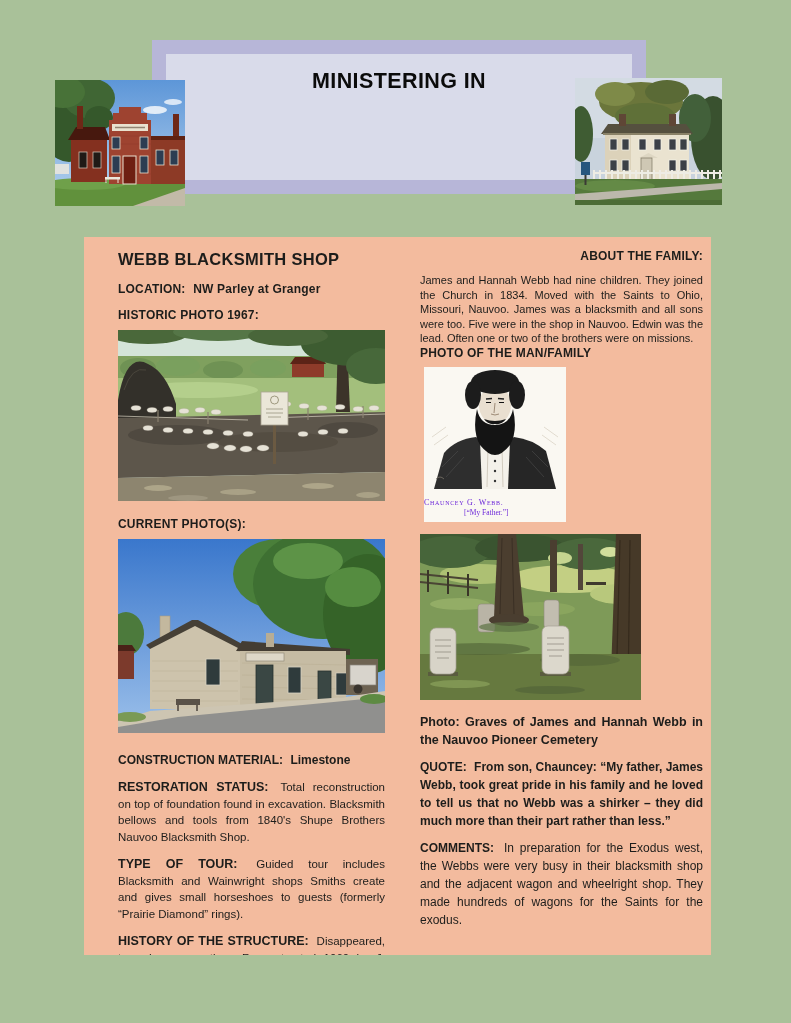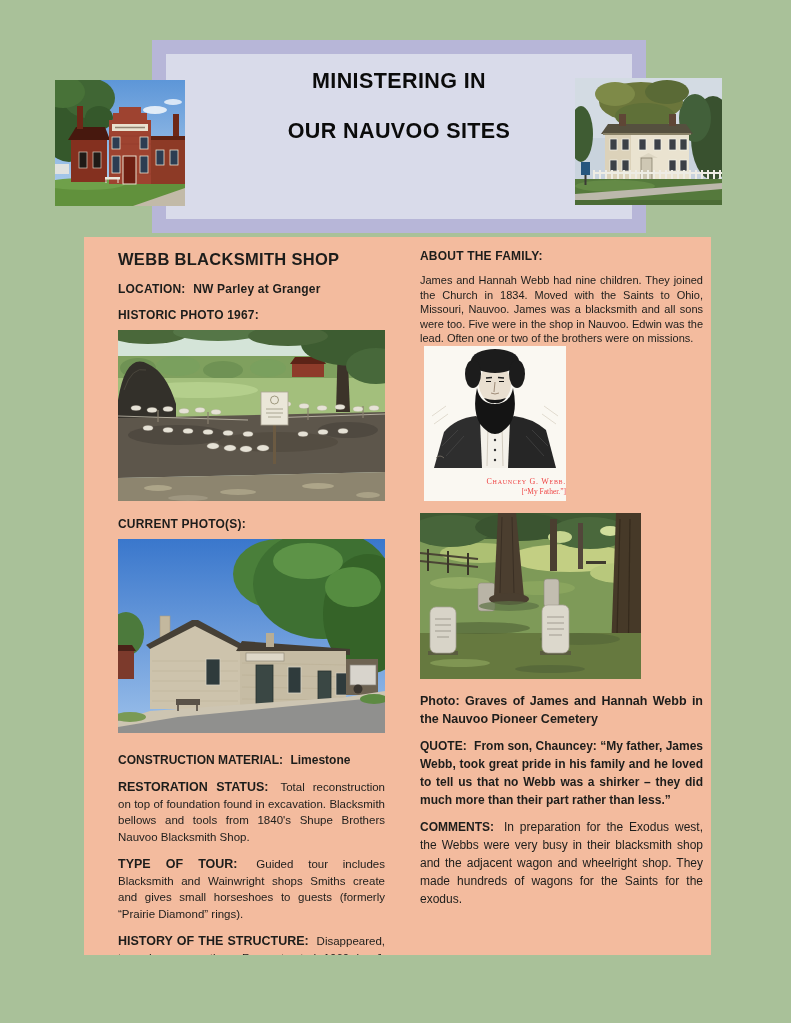"MINISTERING IN" .header-frame { height: 193px -> 154px }
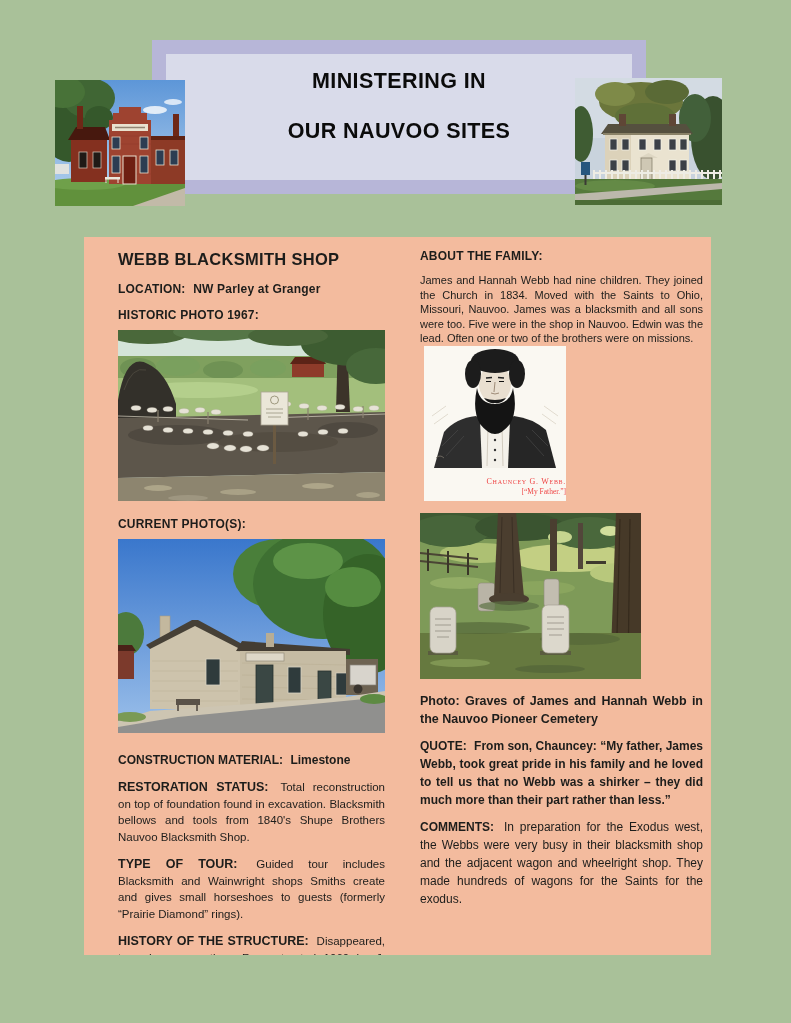"OUR NAUVOO SITES" div.title-line { html: <div>OUR NAUVOO SITES</div> -> none }
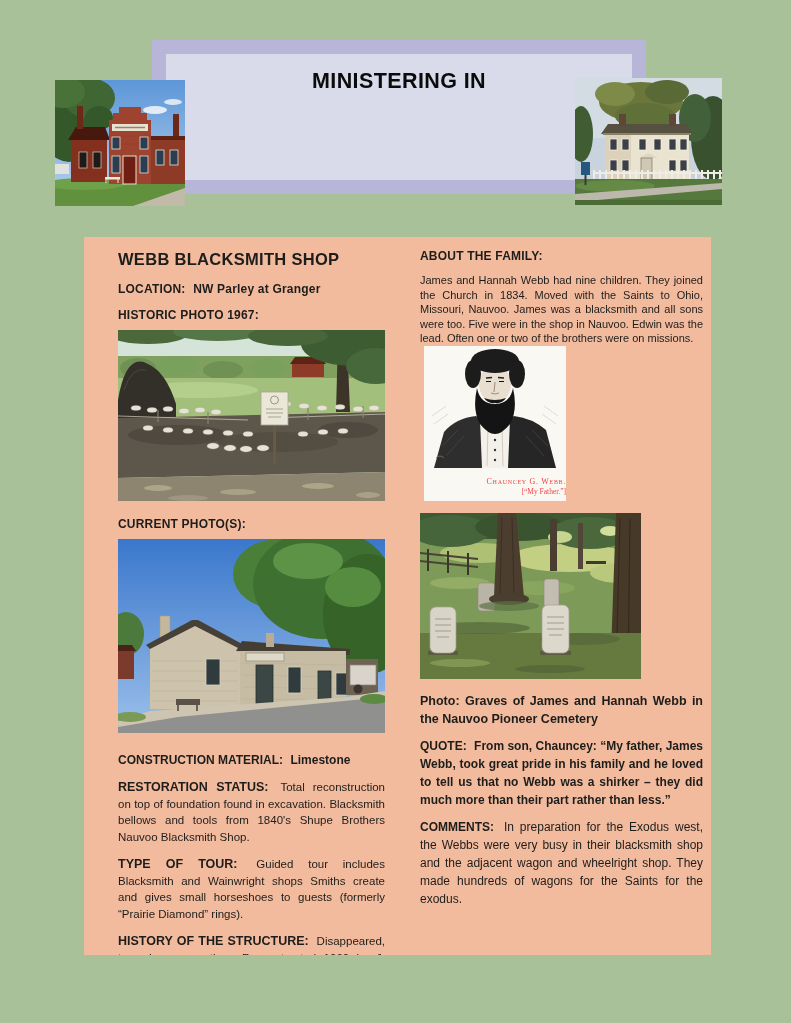"ABOUT THE FAMILY:" .label-about { text-align: none -> right }
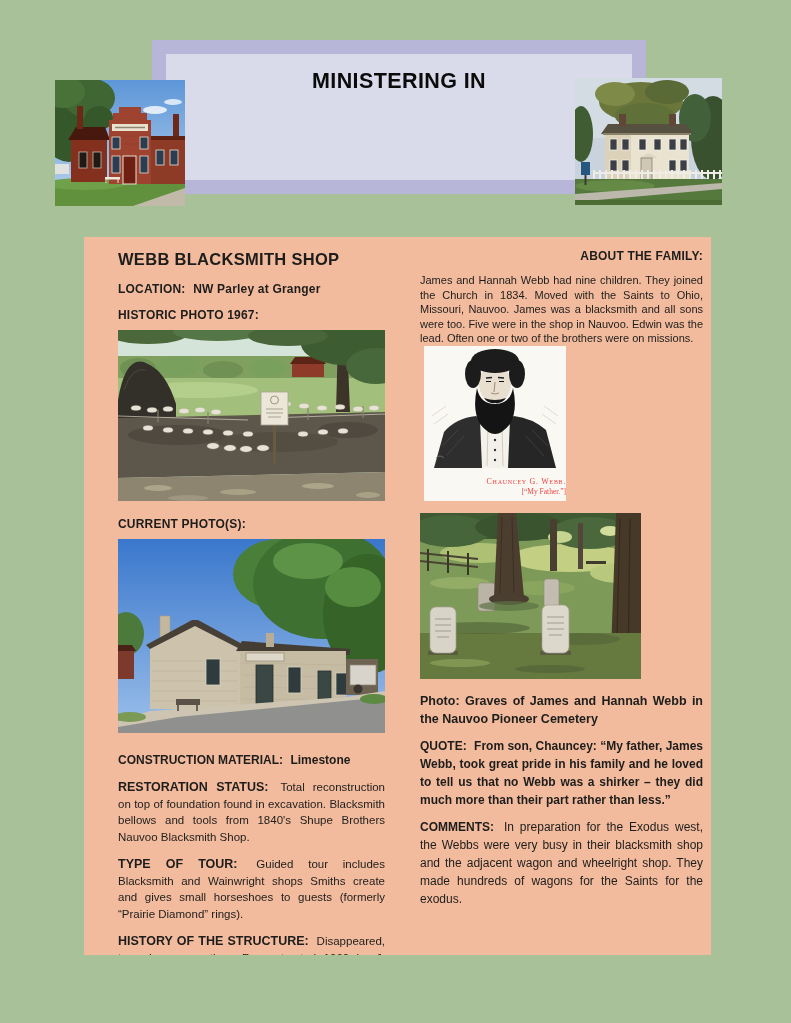"PHOTO OF THE MAN/FAMILY" div.label-line { html: none -> <div>PHOTO OF THE MAN/FAMILY</div> }
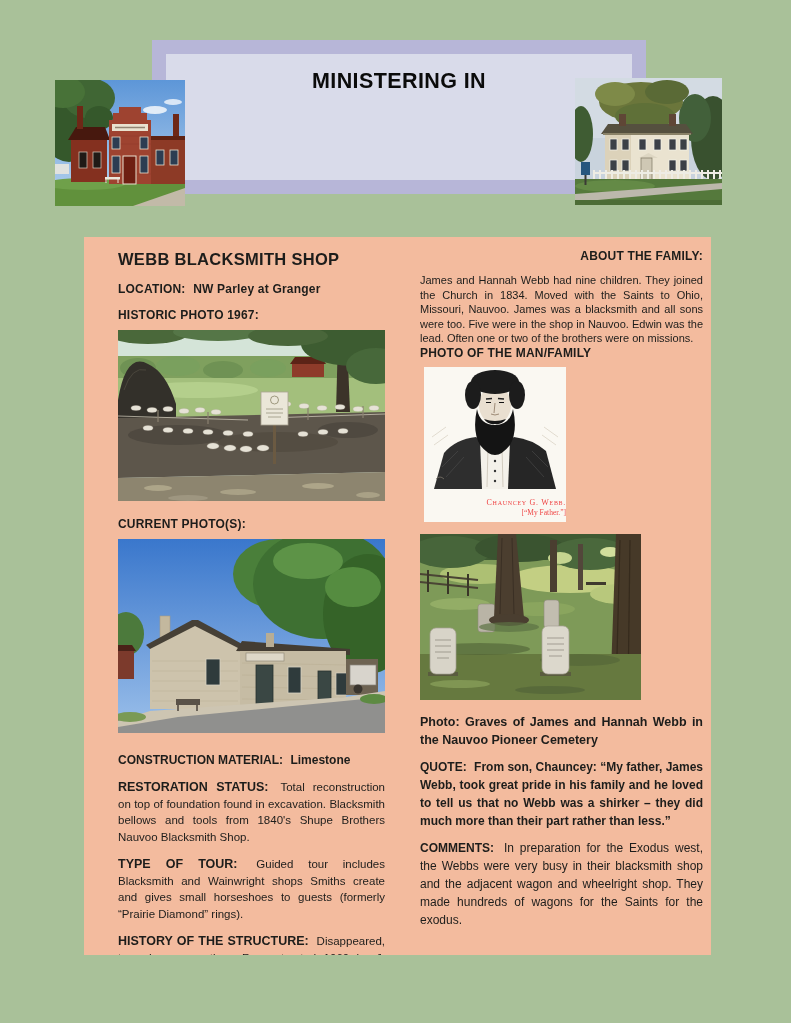"Chauncey G. Webb." .portrait-cap { color: #ef4444 -> #6d28d9; text-align: right -> left }
